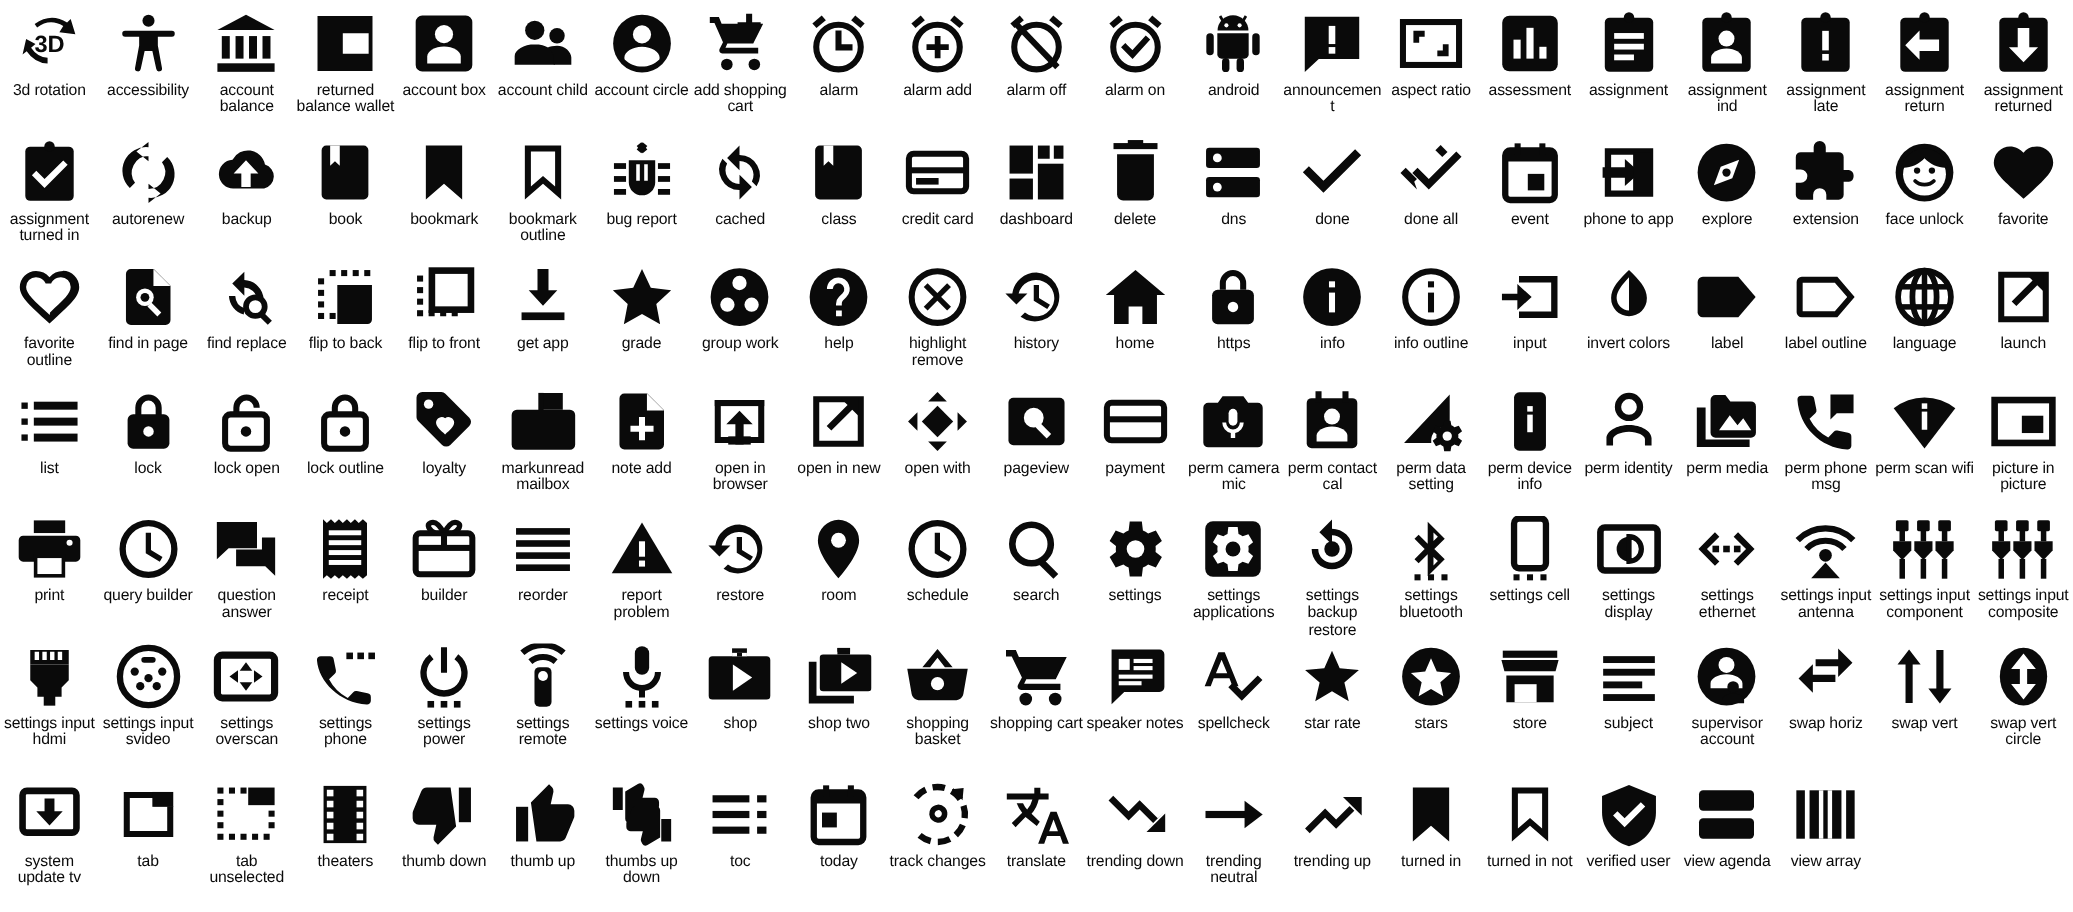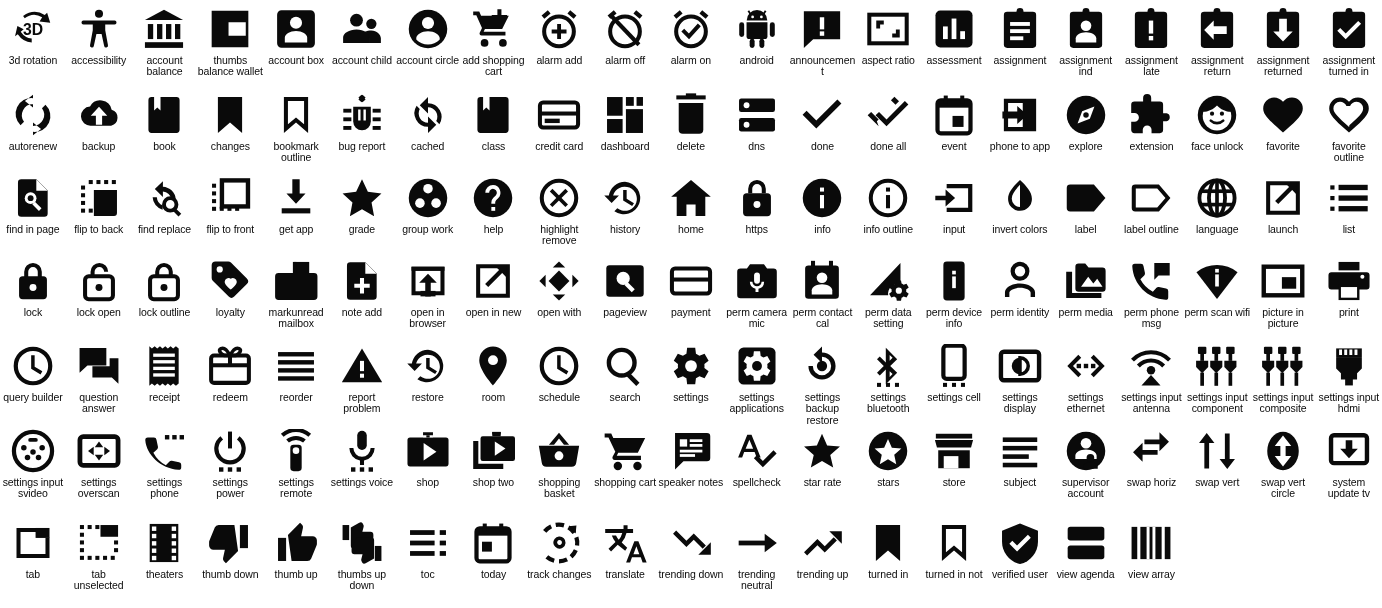"thumbs balance wallet" div.lbl { text: thumbs -> returned }
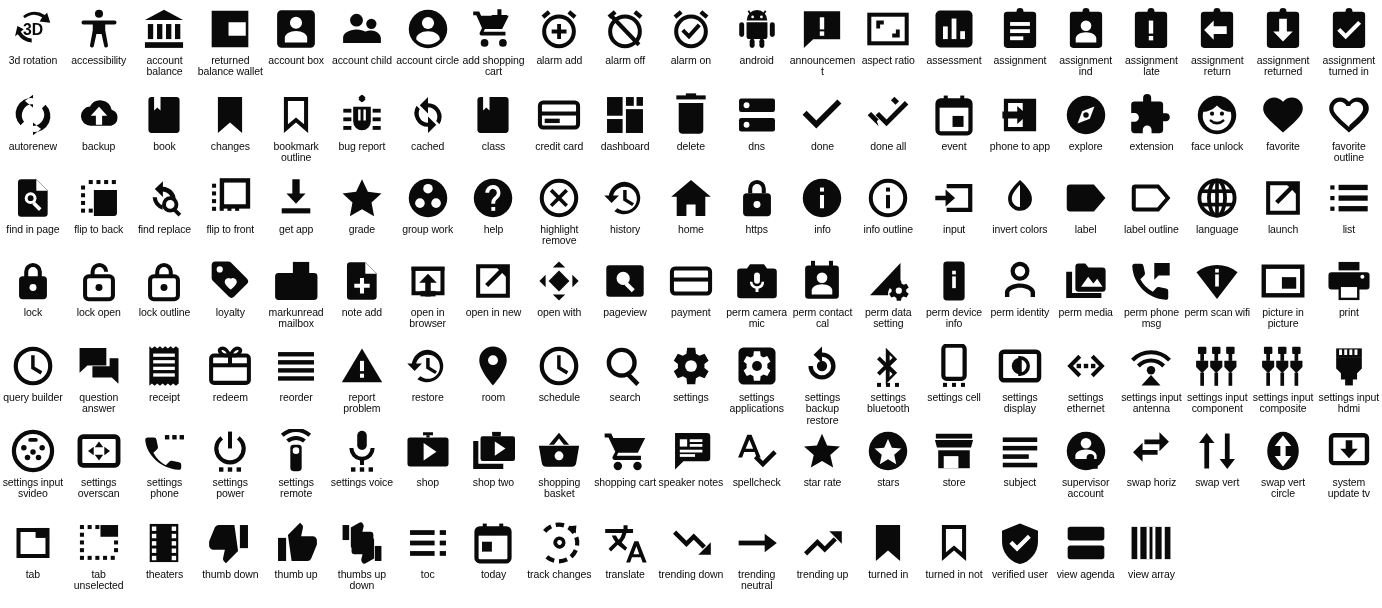"alarm" div.cell { html: none -> <div> <div> <svg> <circle></circle> <path></path> <path></path> <path></path> </svg> </div> <div>alarm</div> </div> }
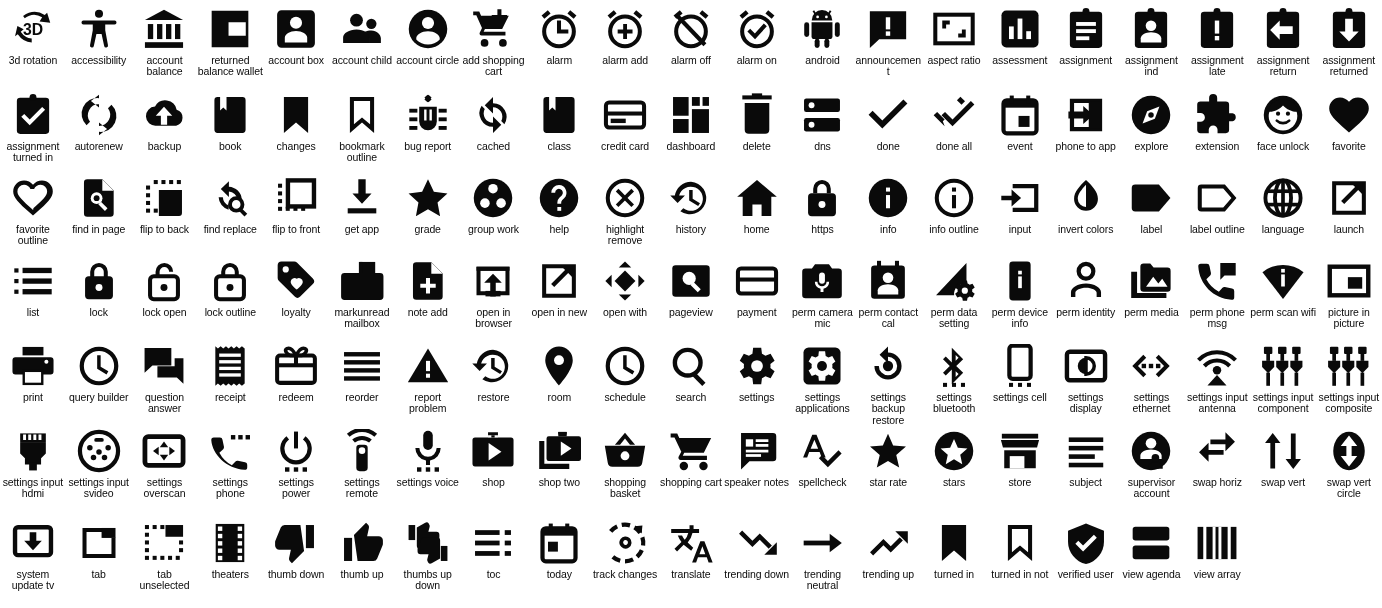"changes" div.lbl { text: changes -> bookmark }
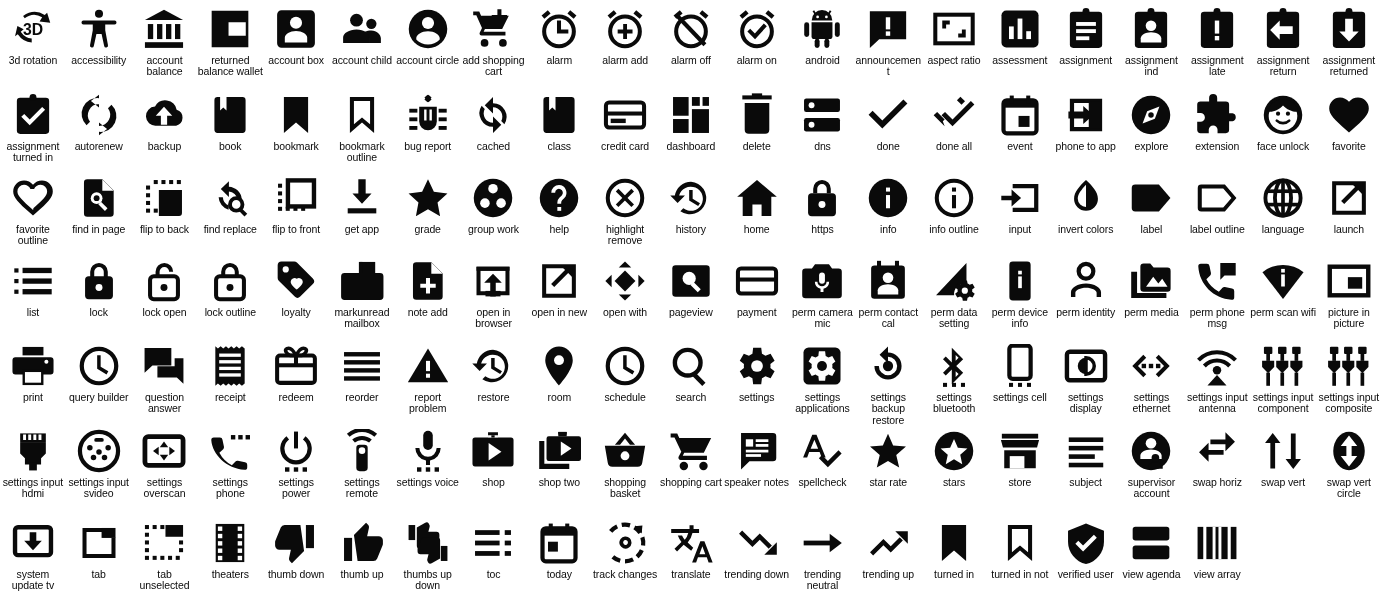"flip to back" div.cell { order: before "find replace" -> after "find replace" }
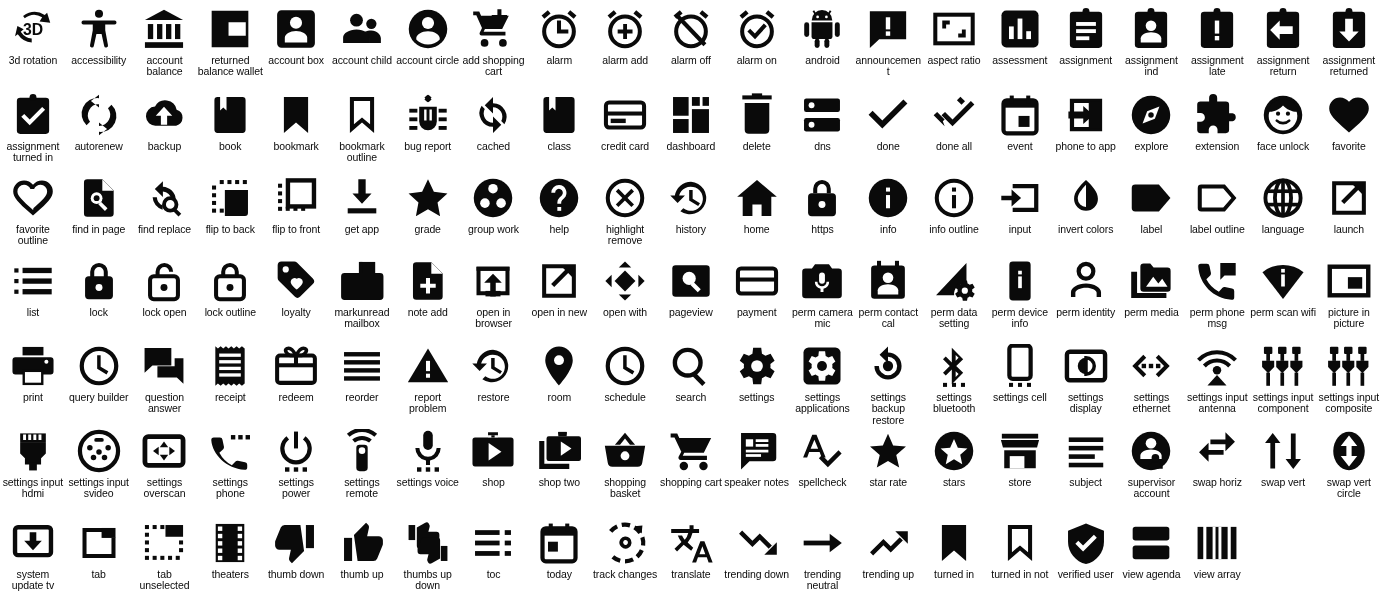"redeem" div.lbl { text: redeem -> builder }
